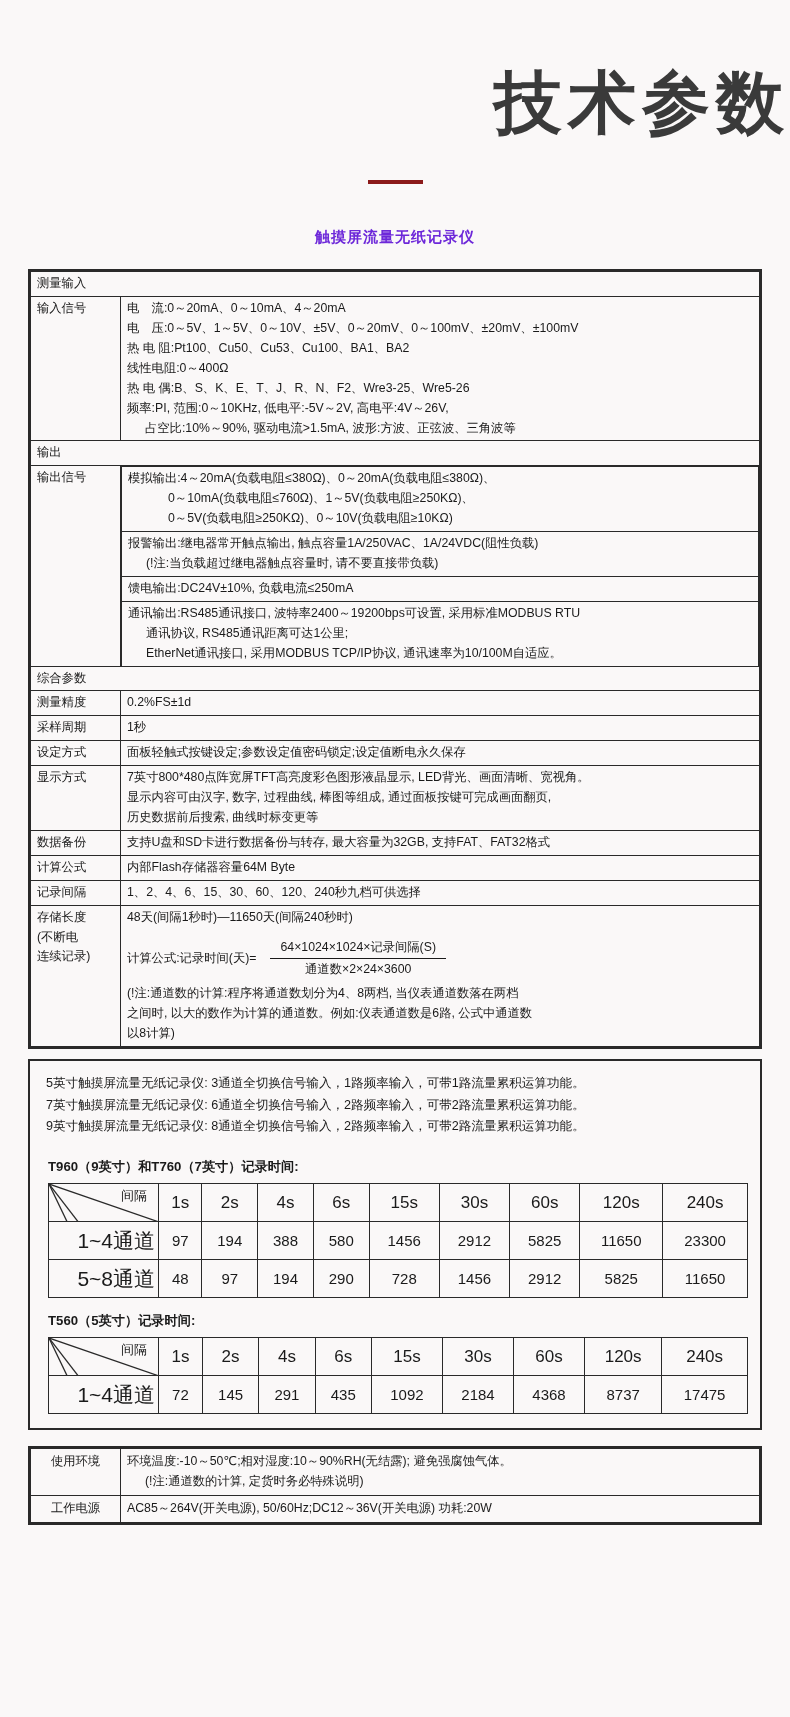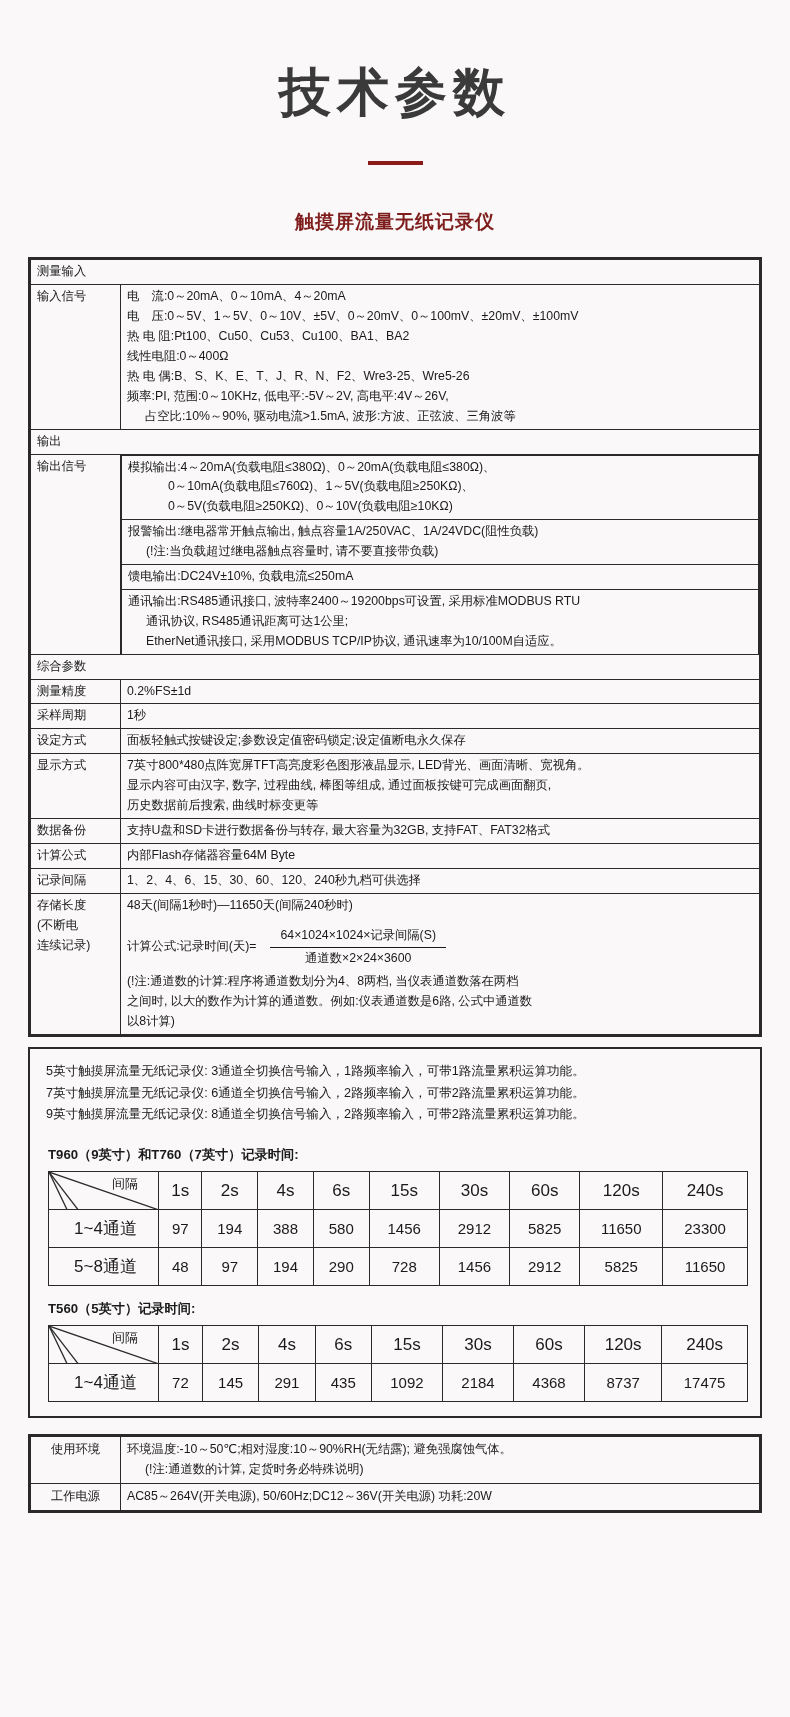"技术参数" .hero-title { font-size: 52px -> 68px; text-align: center -> right }
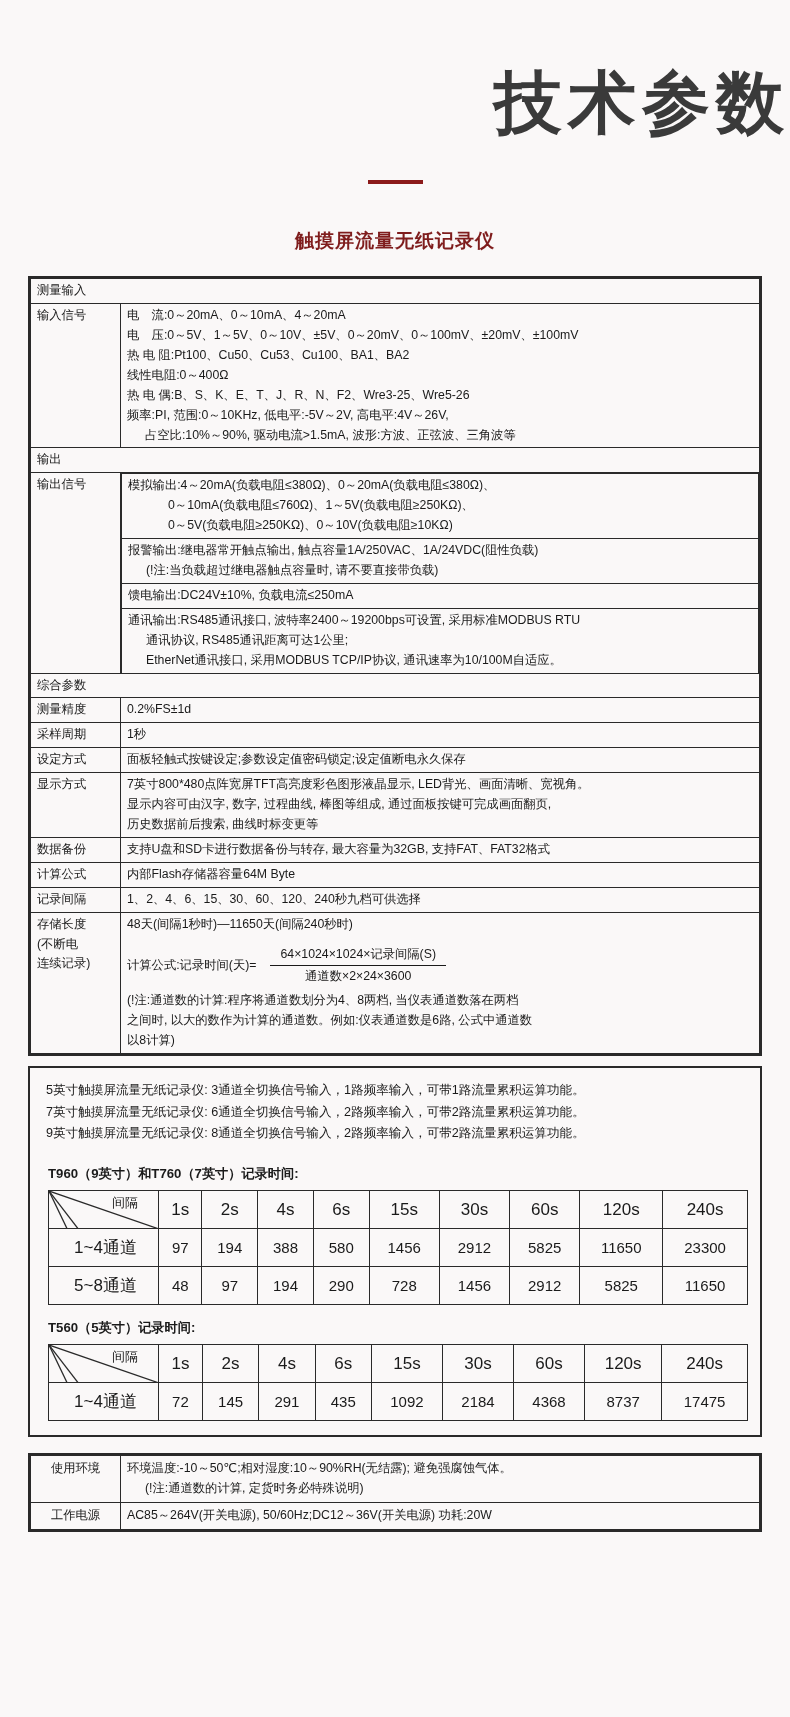"触摸屏流量无纸记录仪" .sub-title { color: #7f1d1d -> #6d28d9; font-size: 19px -> 15px }
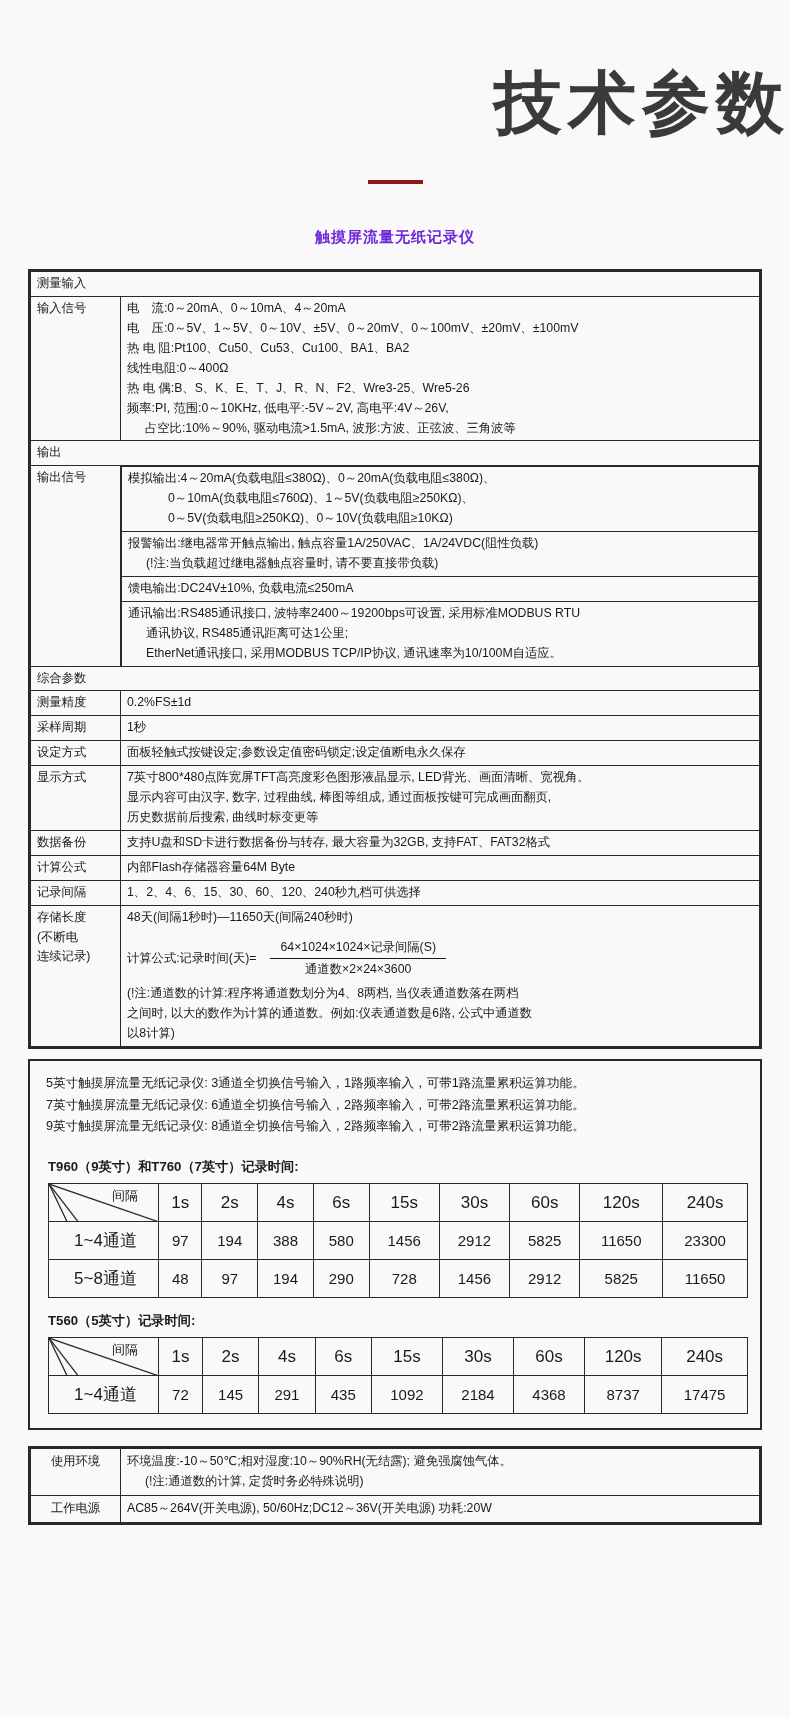"间隔" .corner .t-int { right: 20px -> 11px }
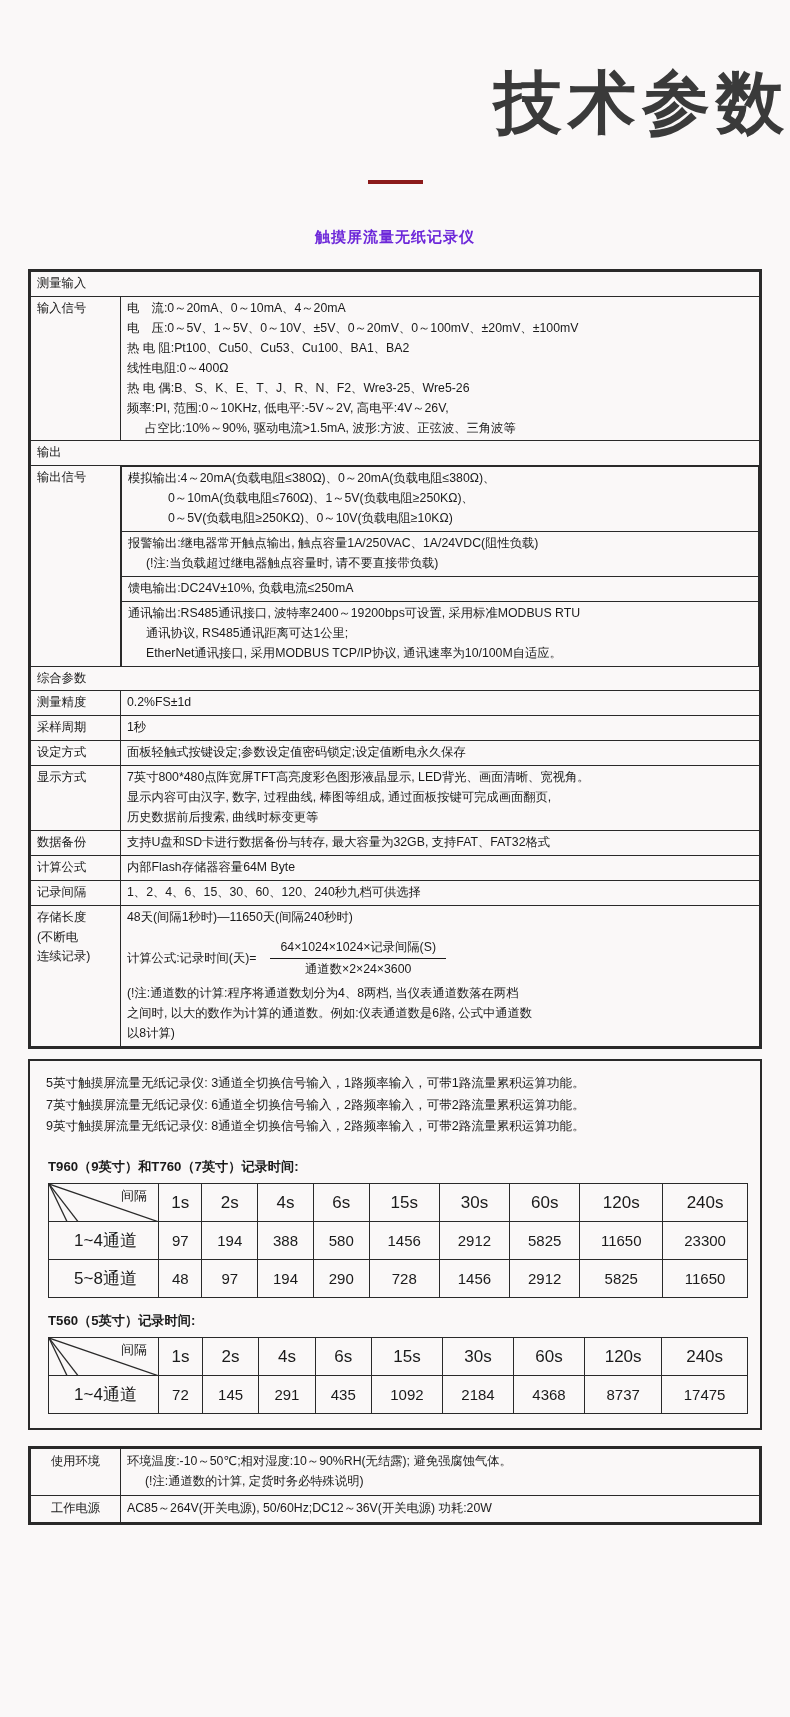"1~4通道" table.rt .ch-col { font-size: 17px -> 21px; text-align: center -> right }
